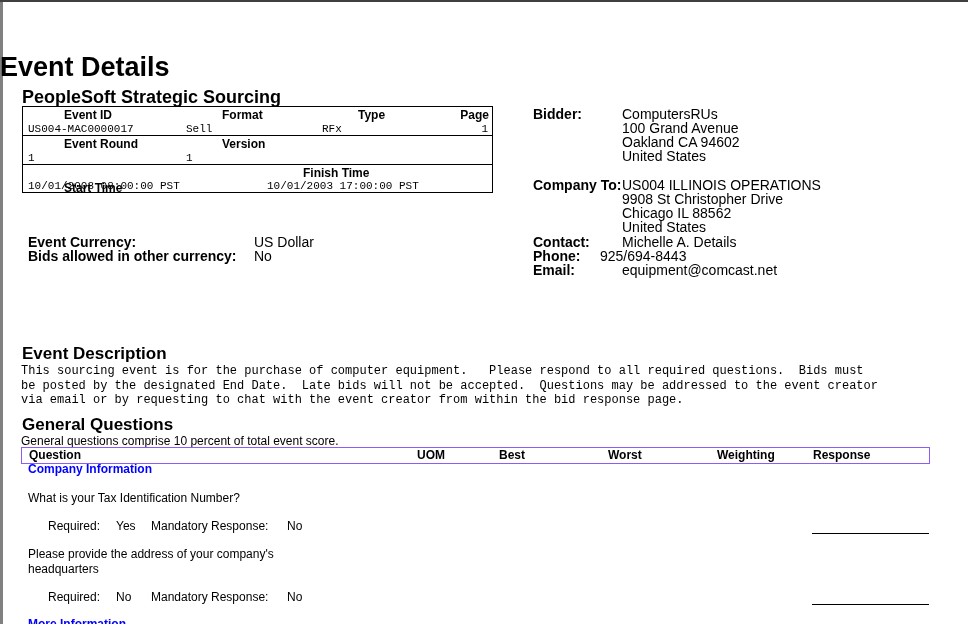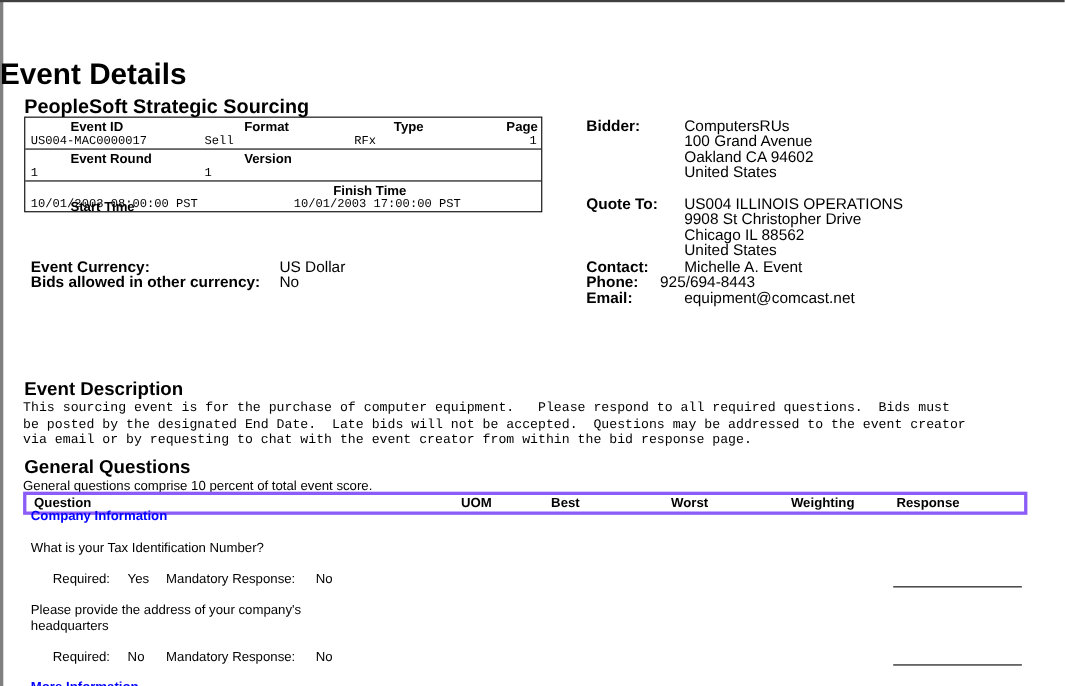"Quote To:" div.abs { text: Quote -> Company }
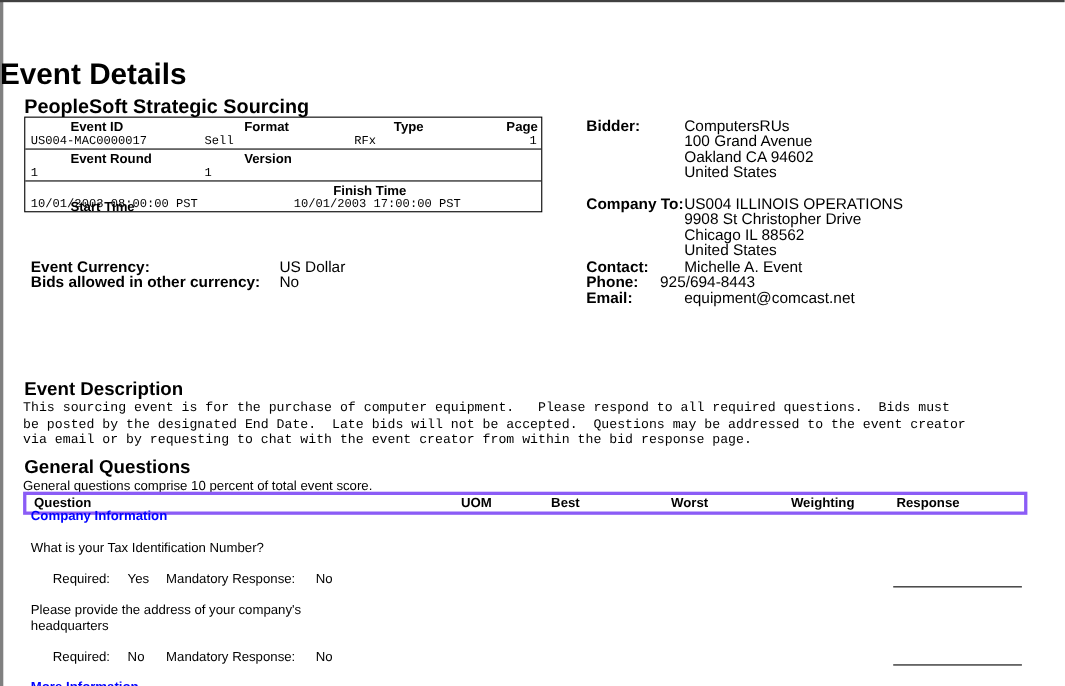"Michelle A. Event" div.abs { text: Event -> Details }
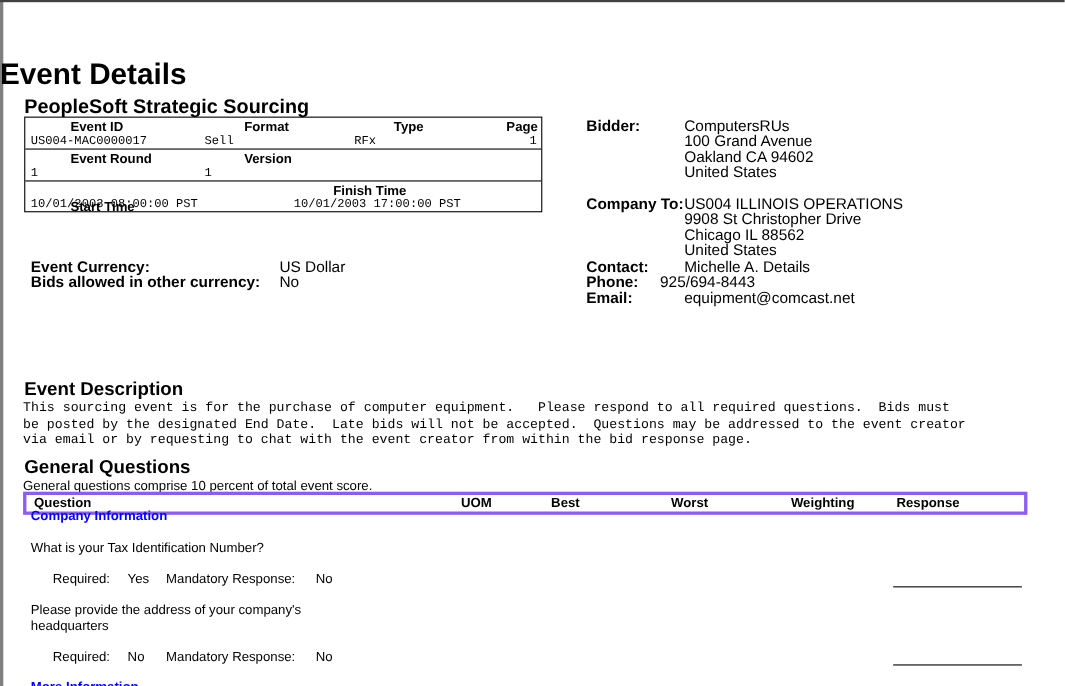"Question" .q-table-head { border: 3px solid #8b5cf6 -> 1px solid #8b5cf6 }
